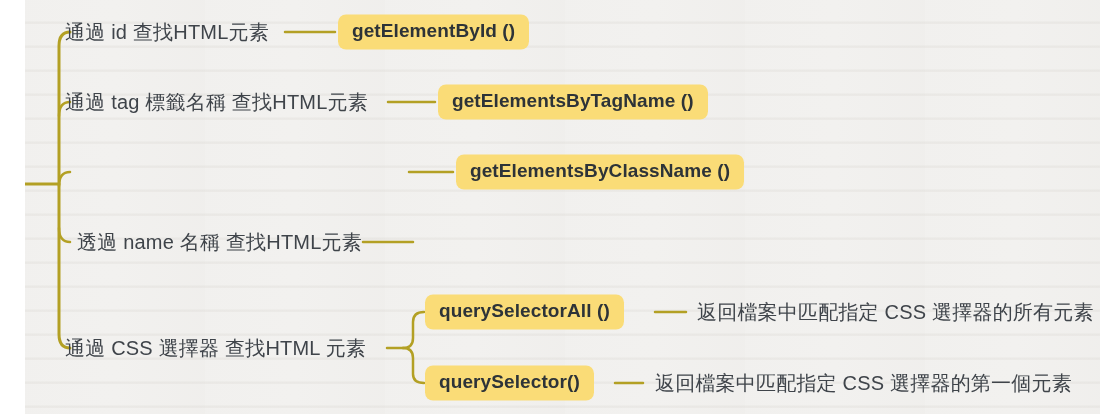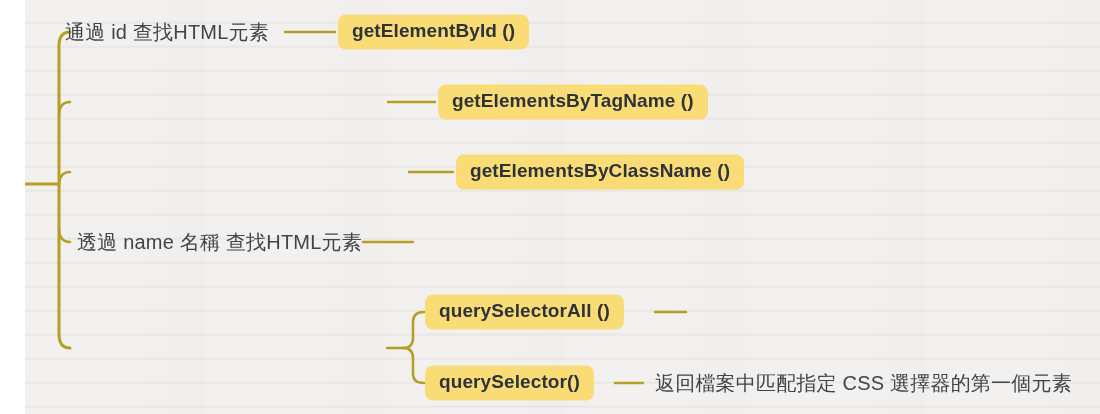"通過 tag 標籤名稱 查找HTML元素" div.topic-label { html: none -> <div>通過 tag 標籤名稱 查找HTML元素</div> }
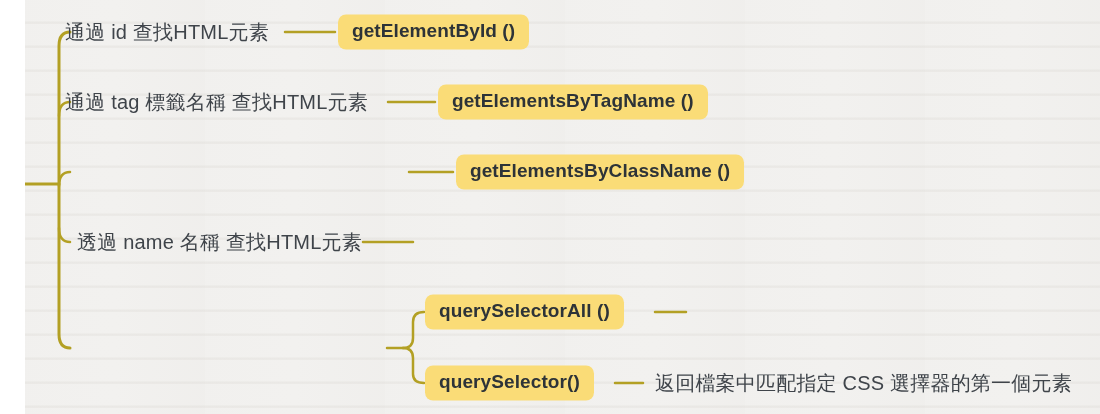"返回檔案中匹配指定 CSS 選擇器的所有元素" div.desc-label { html: none -> <div>返回檔案中匹配指定 CSS 選擇器的所有元素</div> }
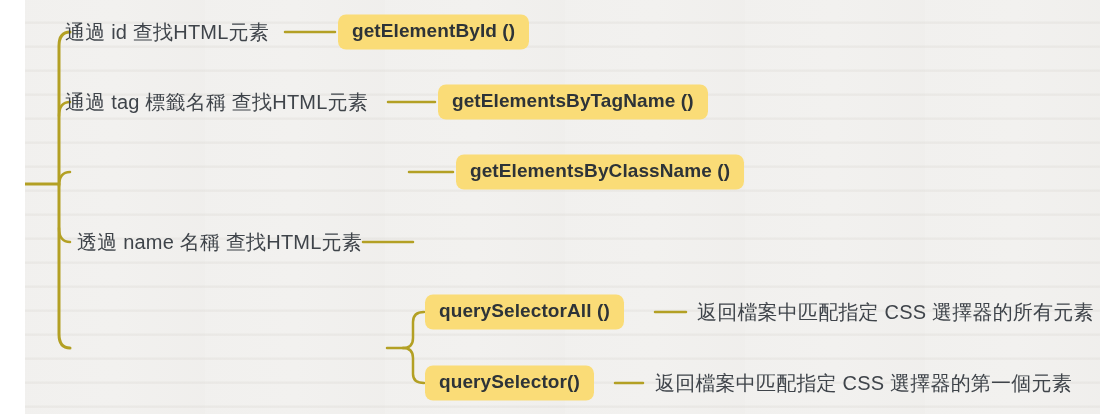"通過 CSS 選擇器 查找HTML 元素" div.topic-label { html: none -> <div>通過 CSS 選擇器 查找HTML 元素</div> }
